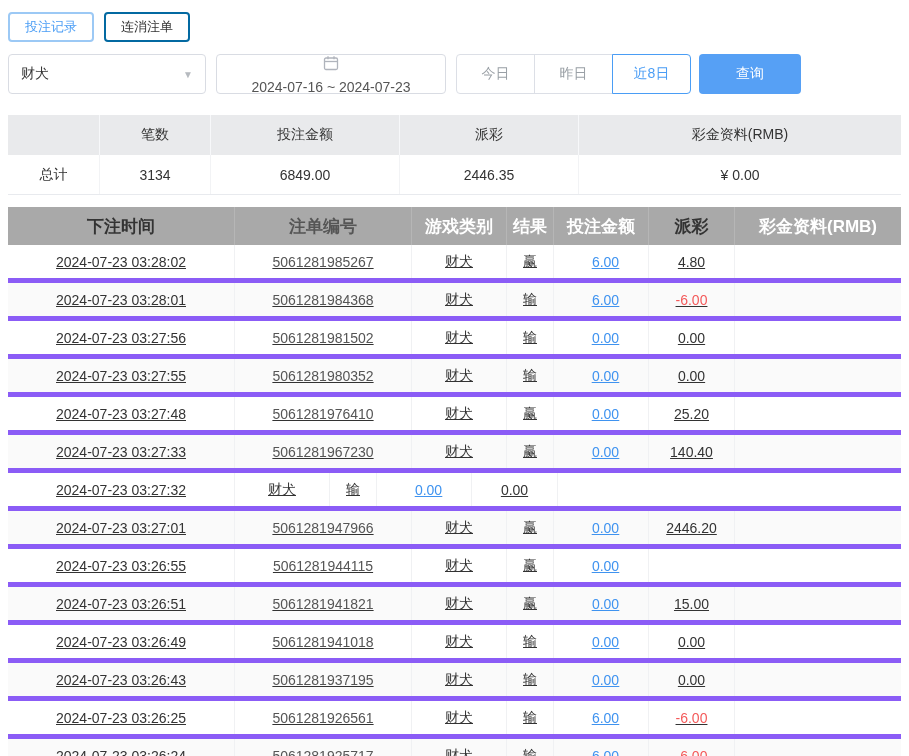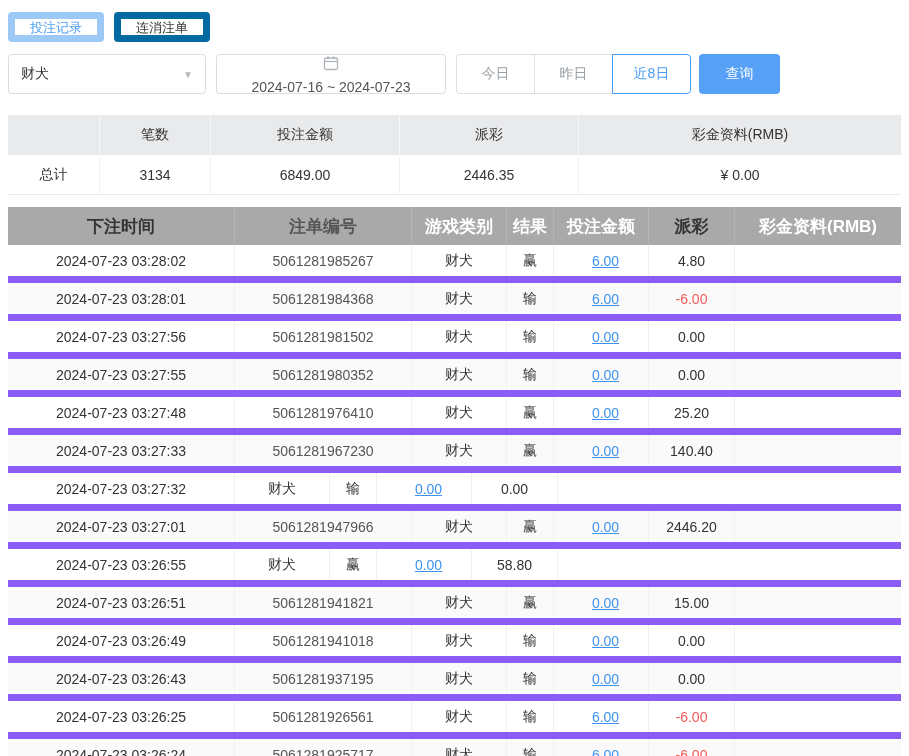"投注记录" .tab { border: 7px solid #0369a1 -> 2px solid #0369a1 }
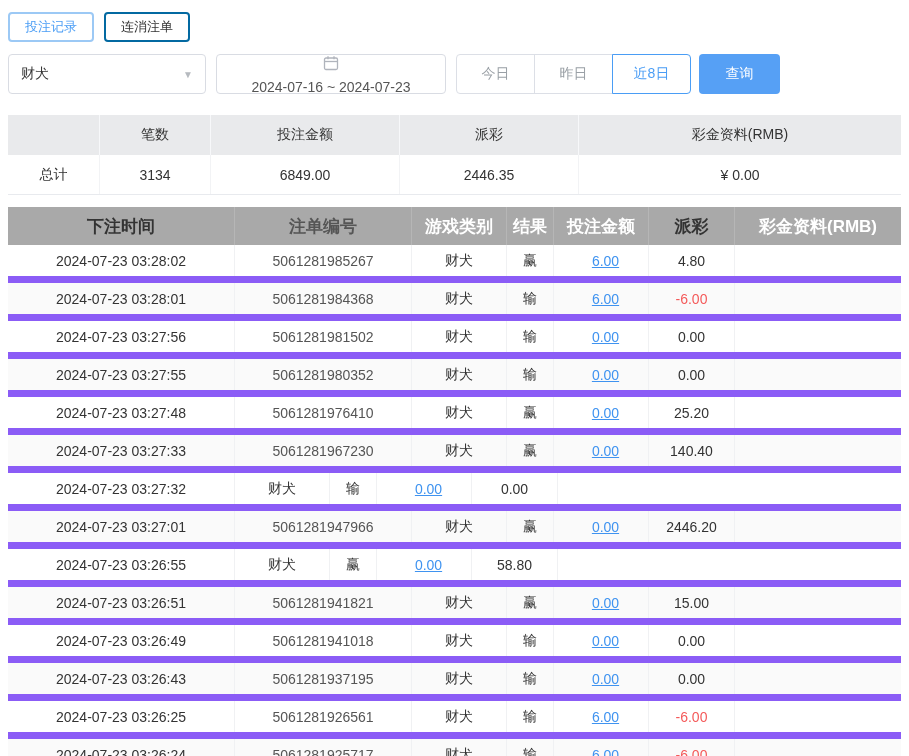"查询" .query-btn { width: 81px -> 102px }
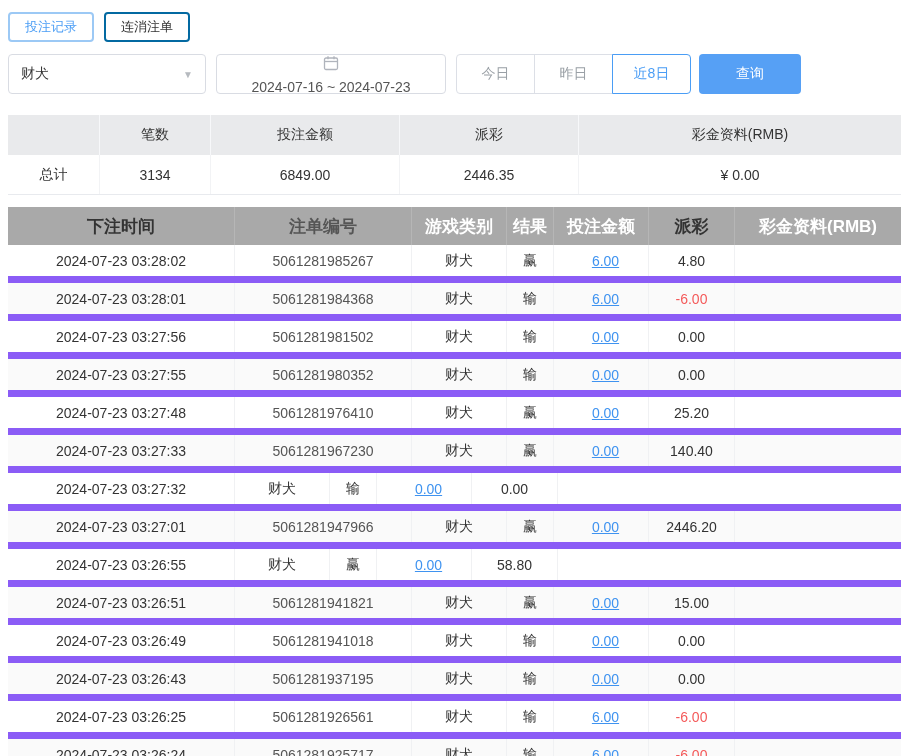"2024-07-23 03:28:02" .trow { border-bottom: 7px solid #8b5cf6 -> 5px solid #8b5cf6; text-decoration: none -> underline }
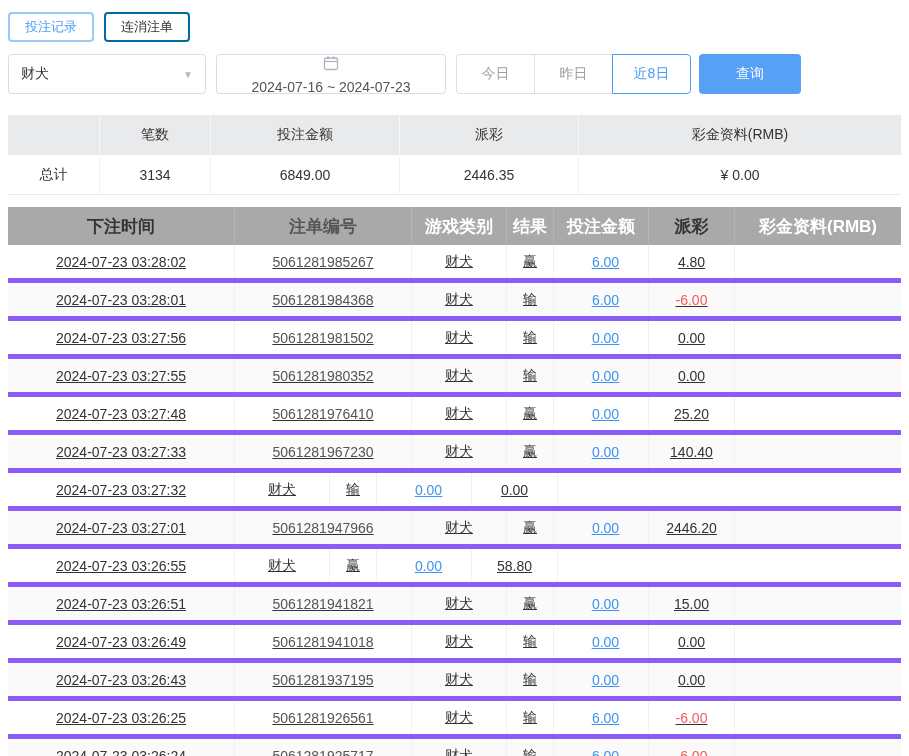"5061281944115" div.td { html: none -> <div>5061281944115</div> }
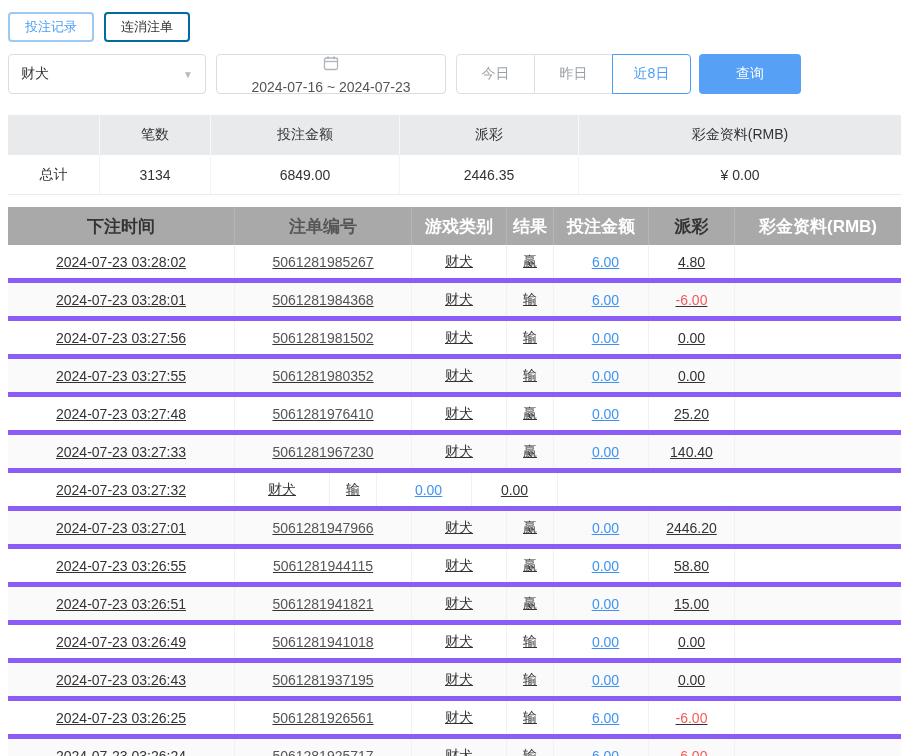"58.80" div.td { html: <div>58.80</div> -> none }
